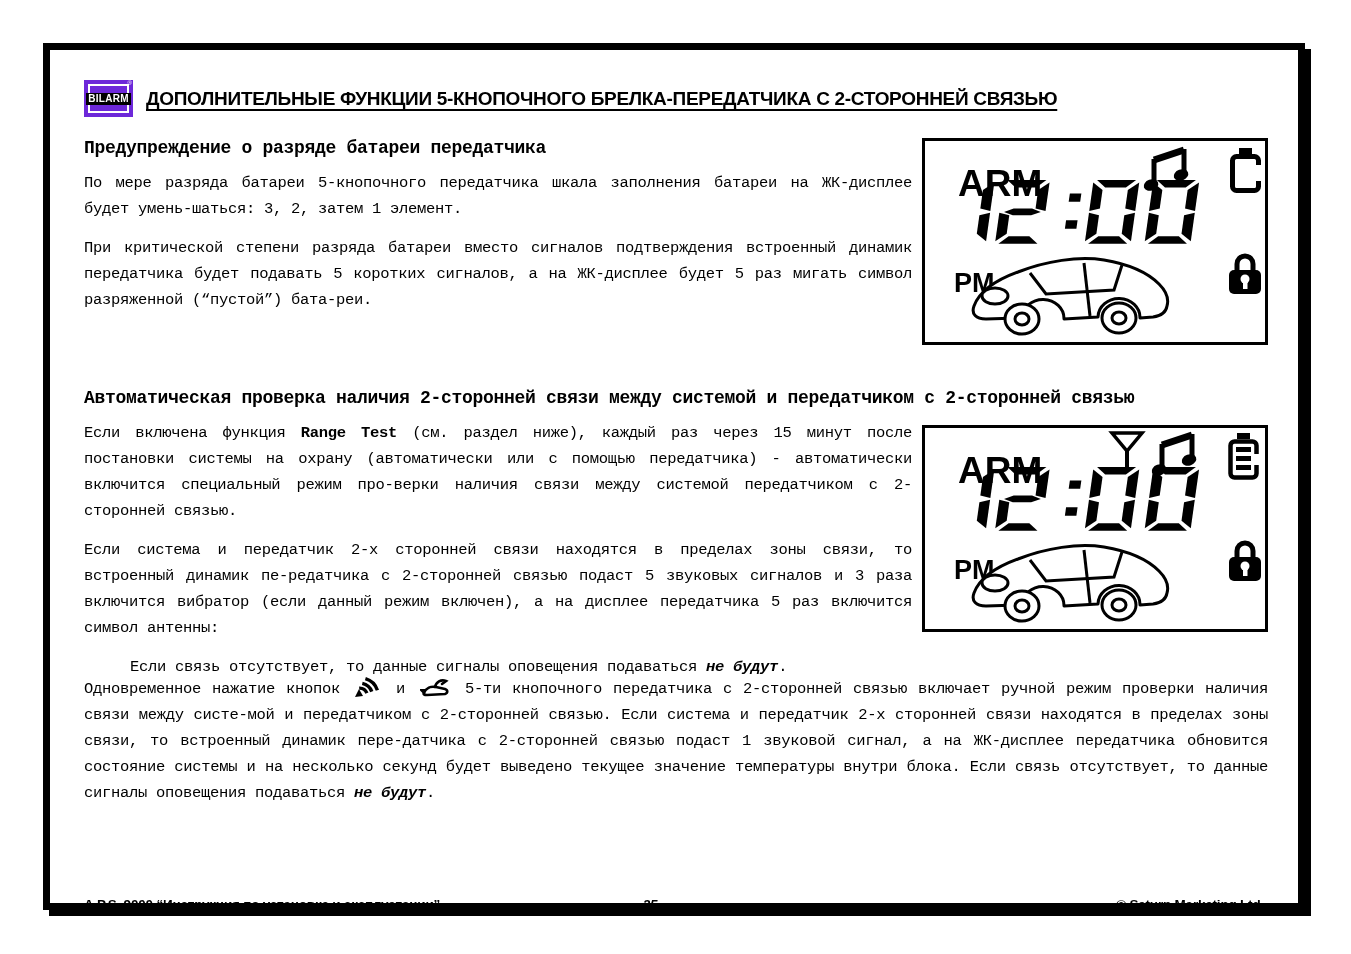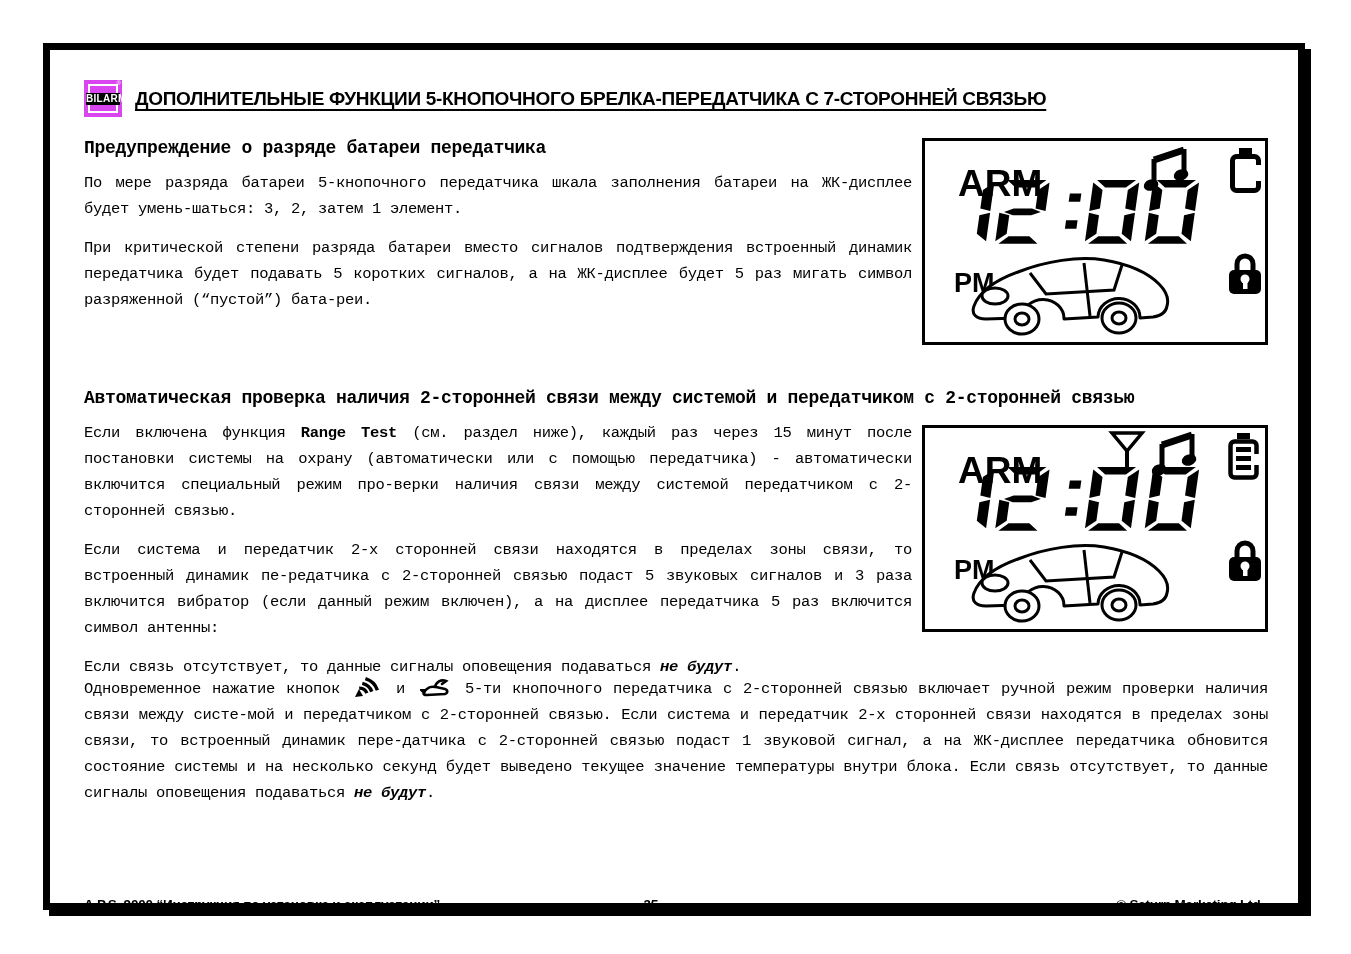"BILARM" .logo { background: #d946ef -> #6d28d9; width: 38px -> 49px }
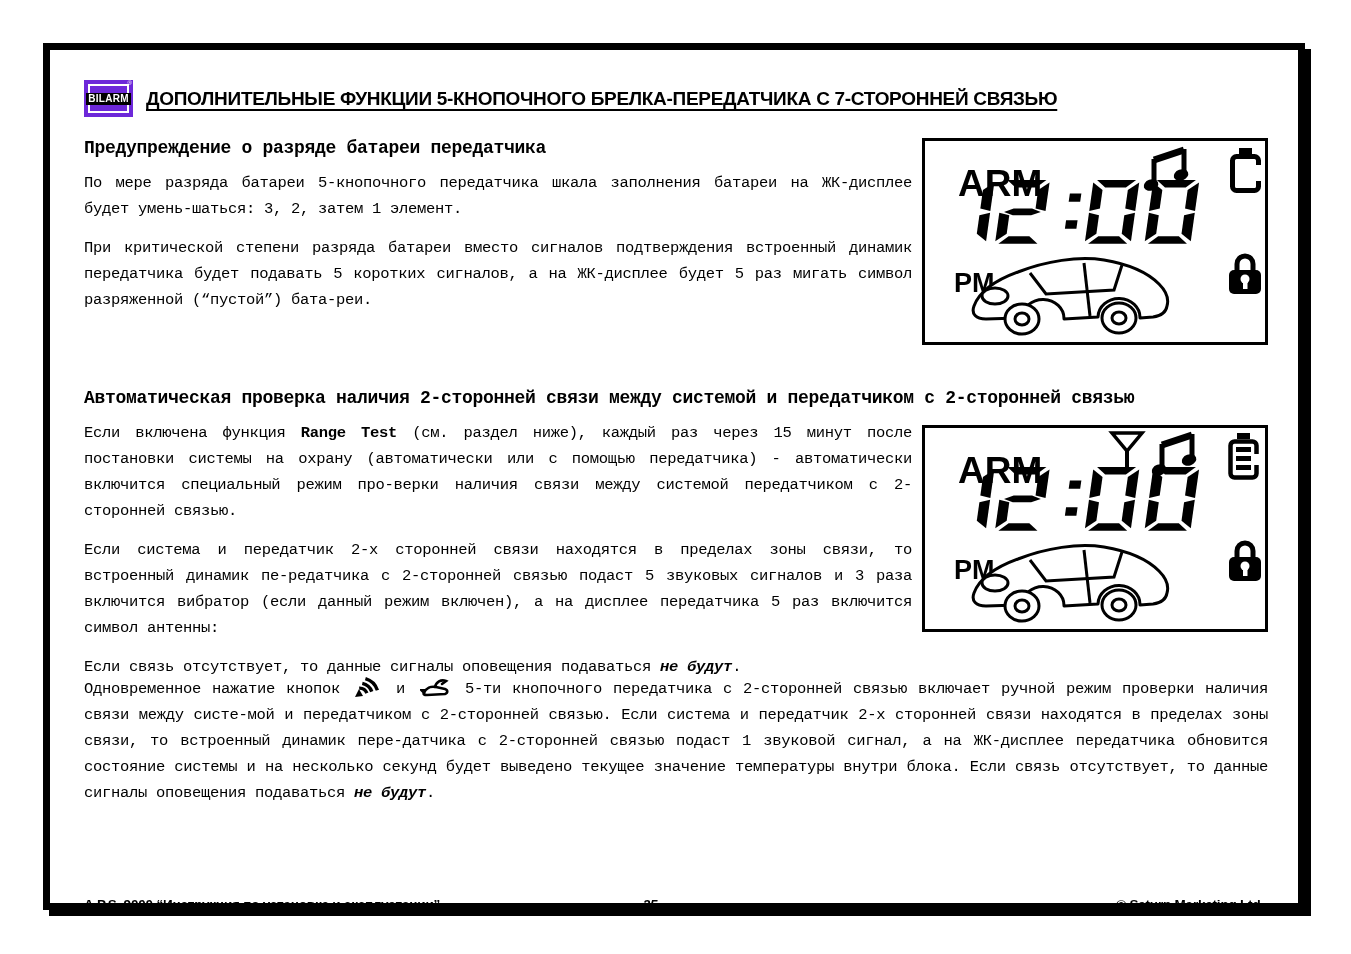"ДОПОЛНИТЕЛЬНЫЕ ФУНКЦИИ 5-КНОПОЧНОГО" div.doc-title { text: 7-СТОРОННЕЙ -> 2-СТОРОННЕЙ }
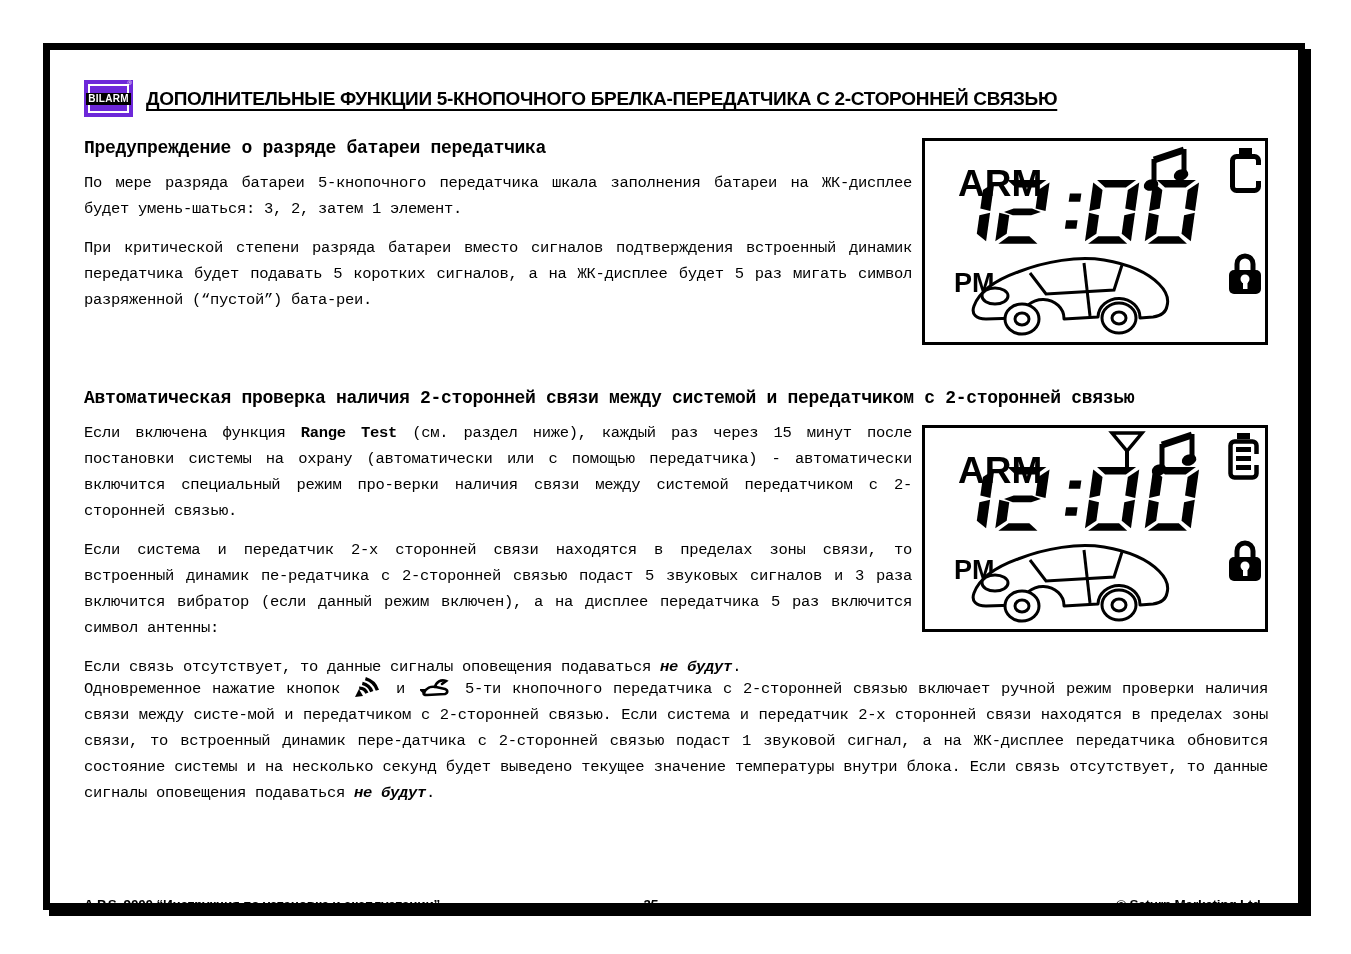"Если связь отсутствует, то данные" .para.gap-top { margin-left: none -> 46px }
